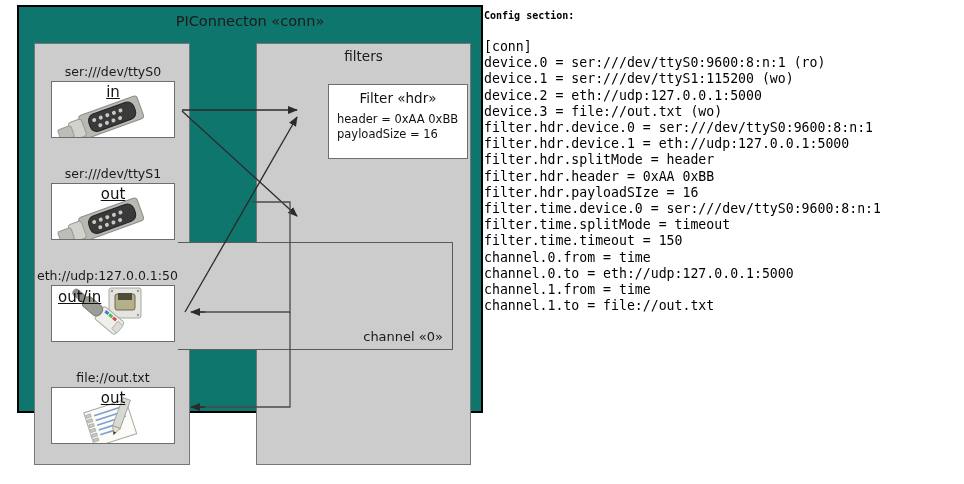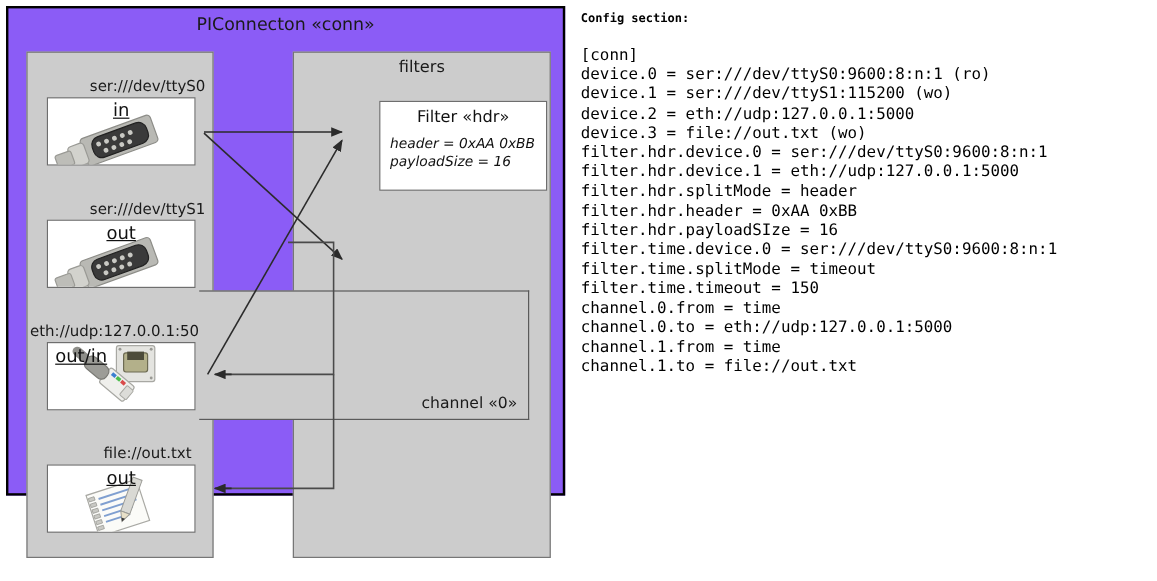"PIConnecton «conn»" .outer-frame { background: #8b5cf6 -> #0f766e; left: 5px -> 17px }
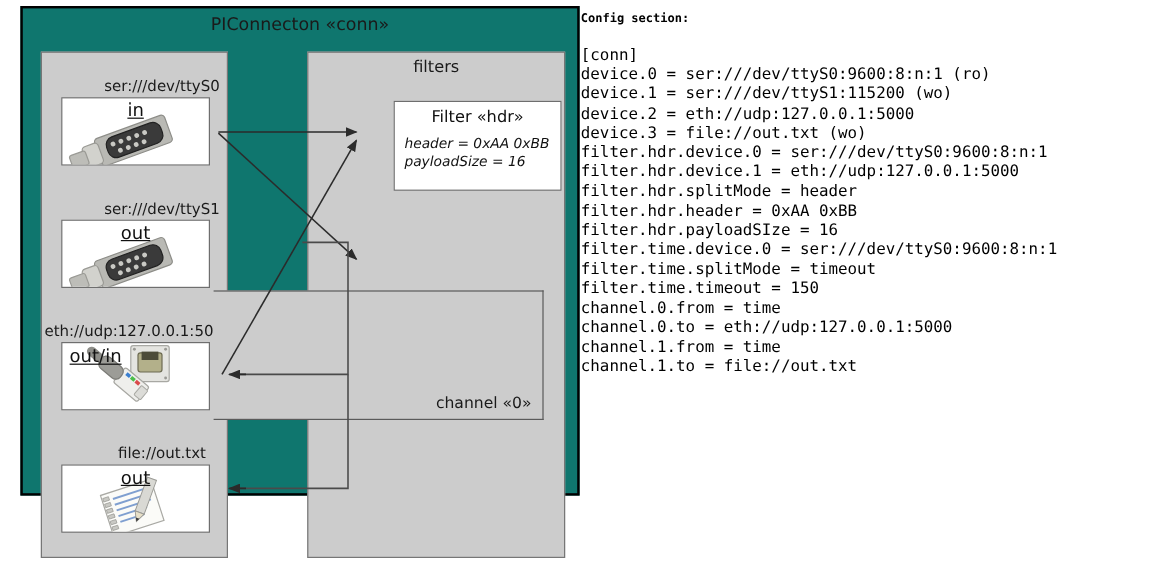"ser:///dev/ttyS0" .device { padding-left: 44px -> none }
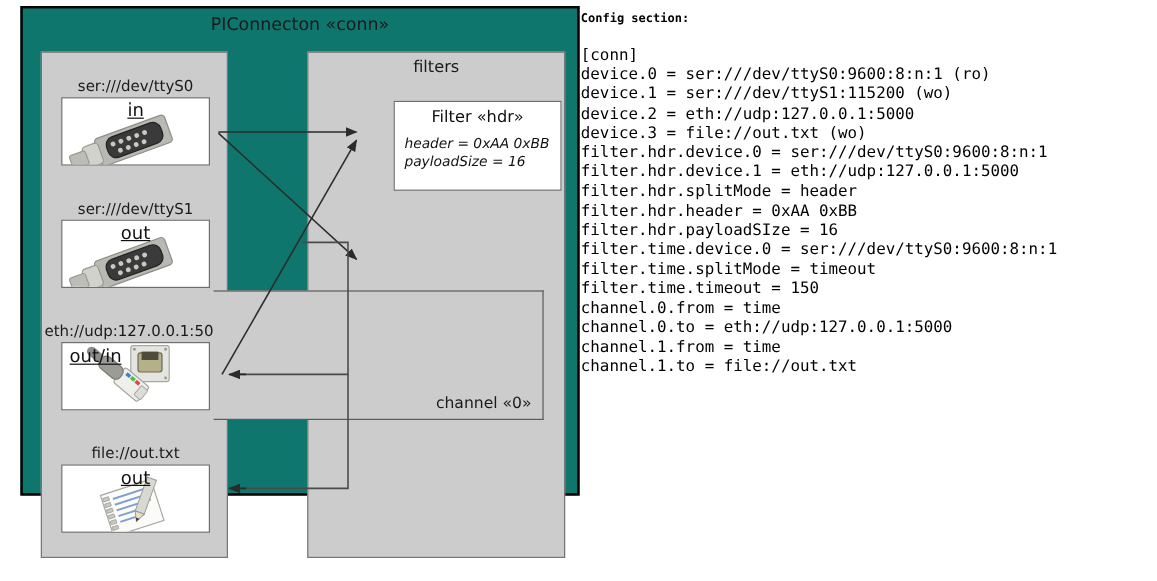"header = 0xAA 0xBB" .filter-props { font-style: italic -> none }
